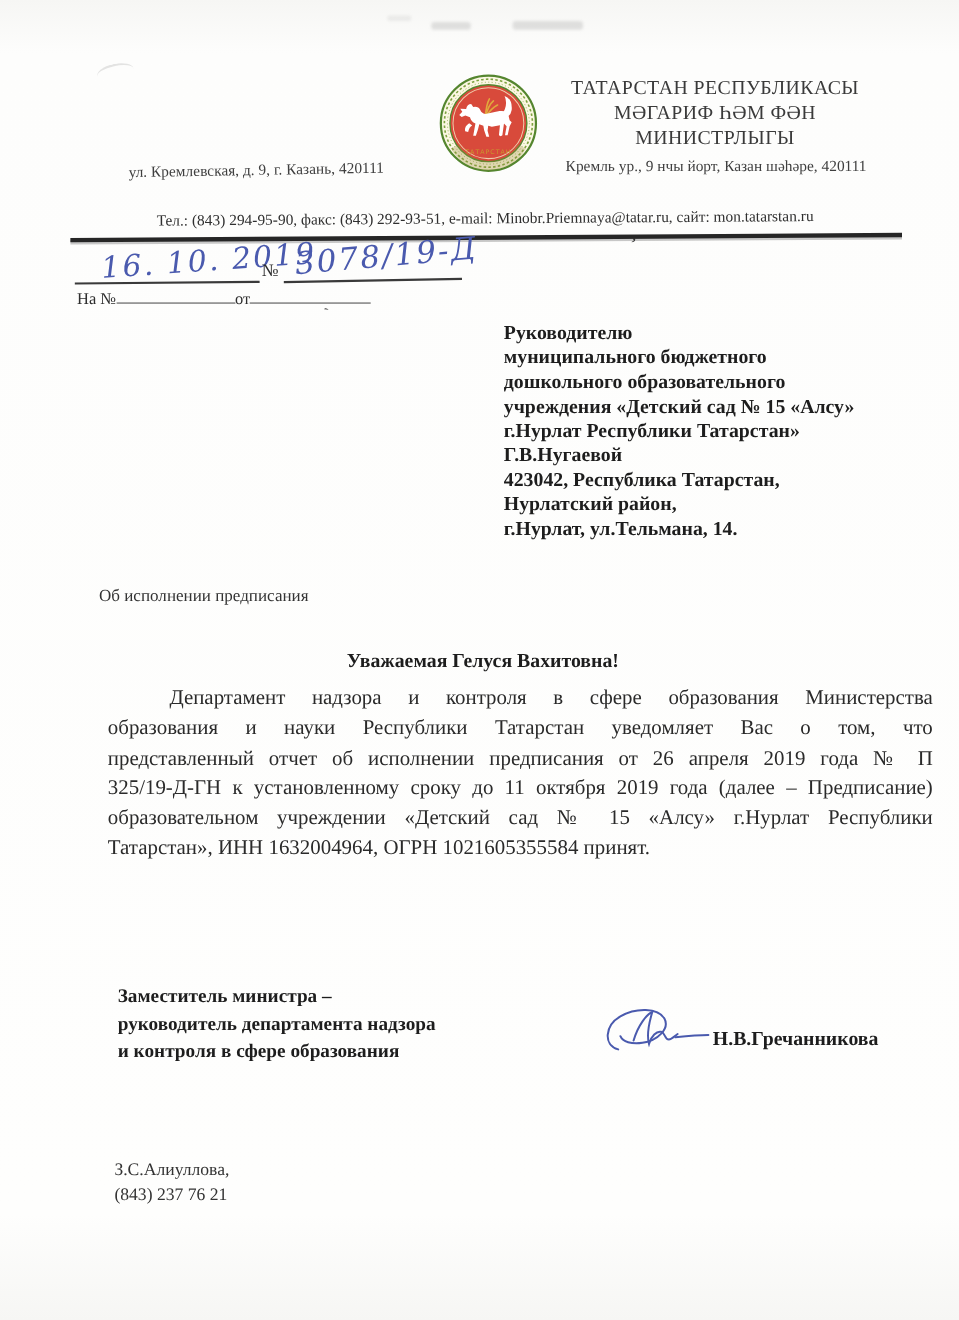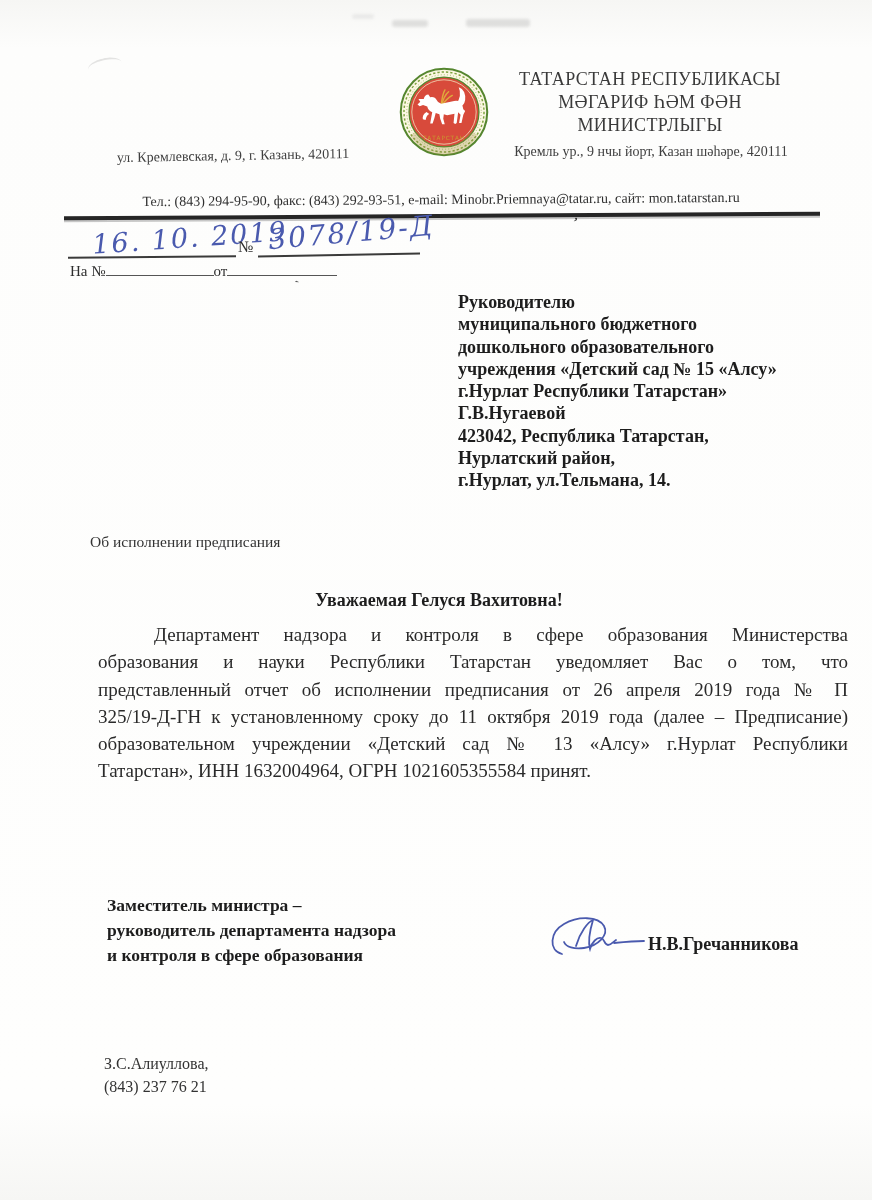"образовательном учреждении «Детский сад" div.body-line { text: 13 -> 15 }
